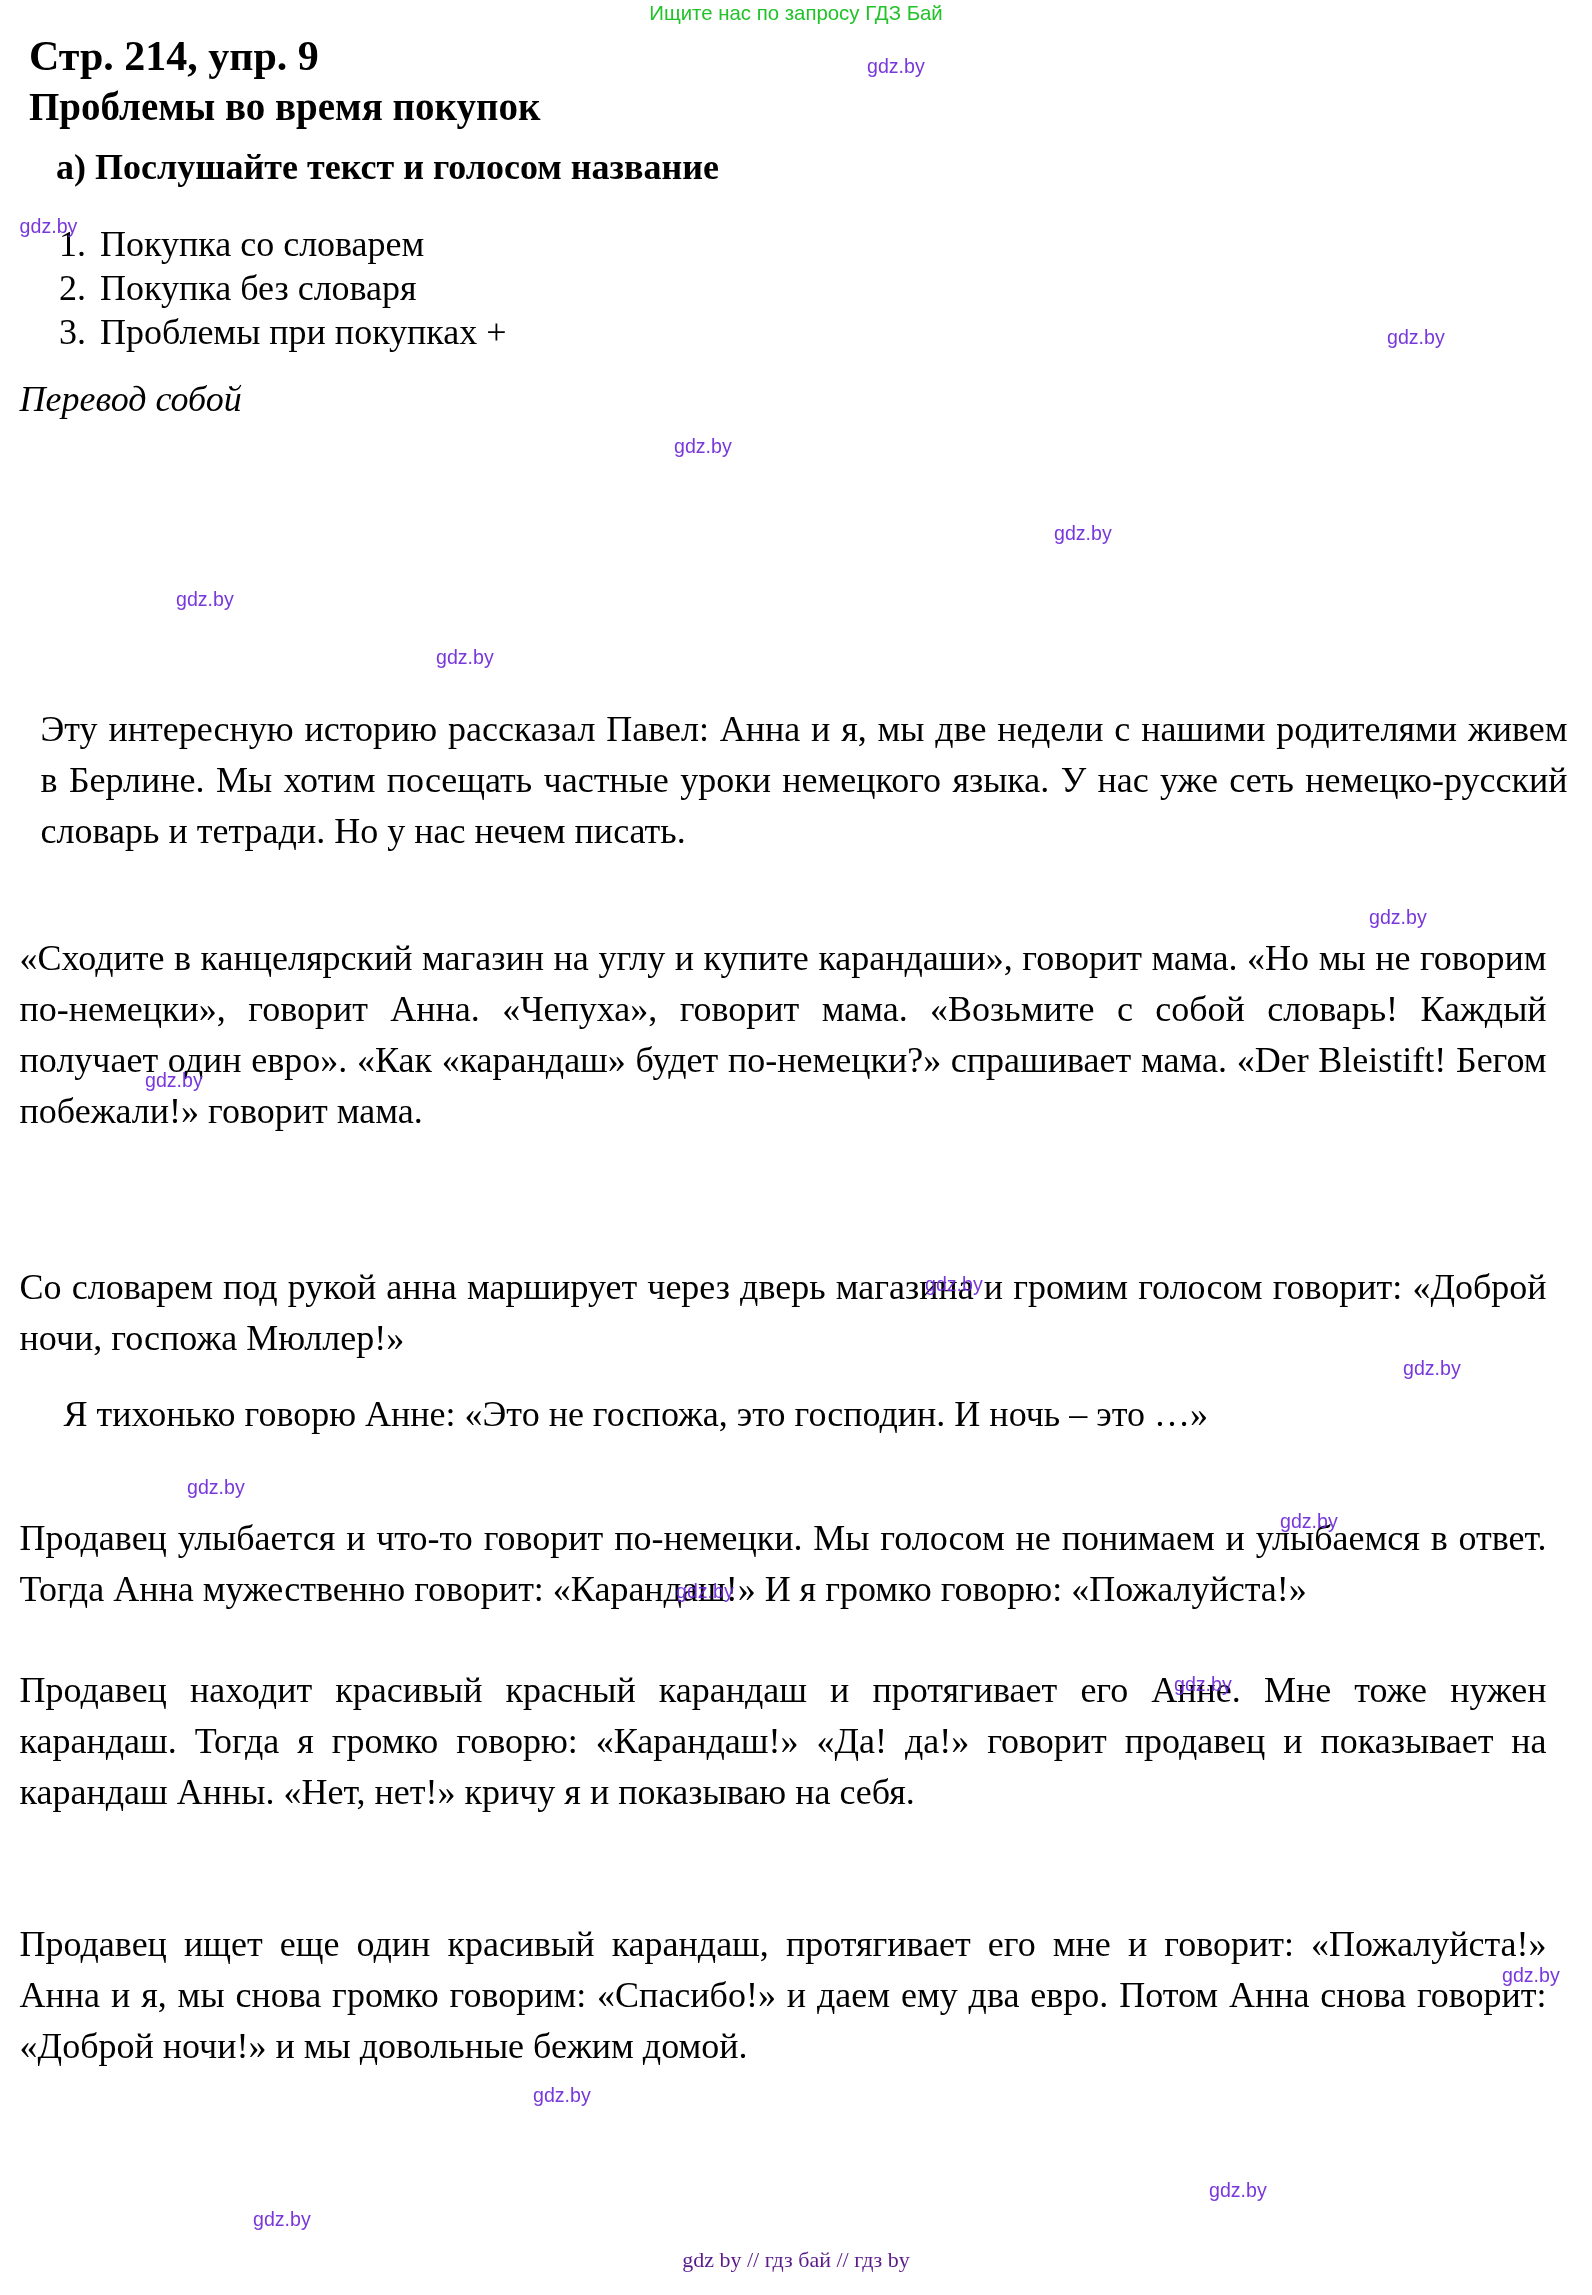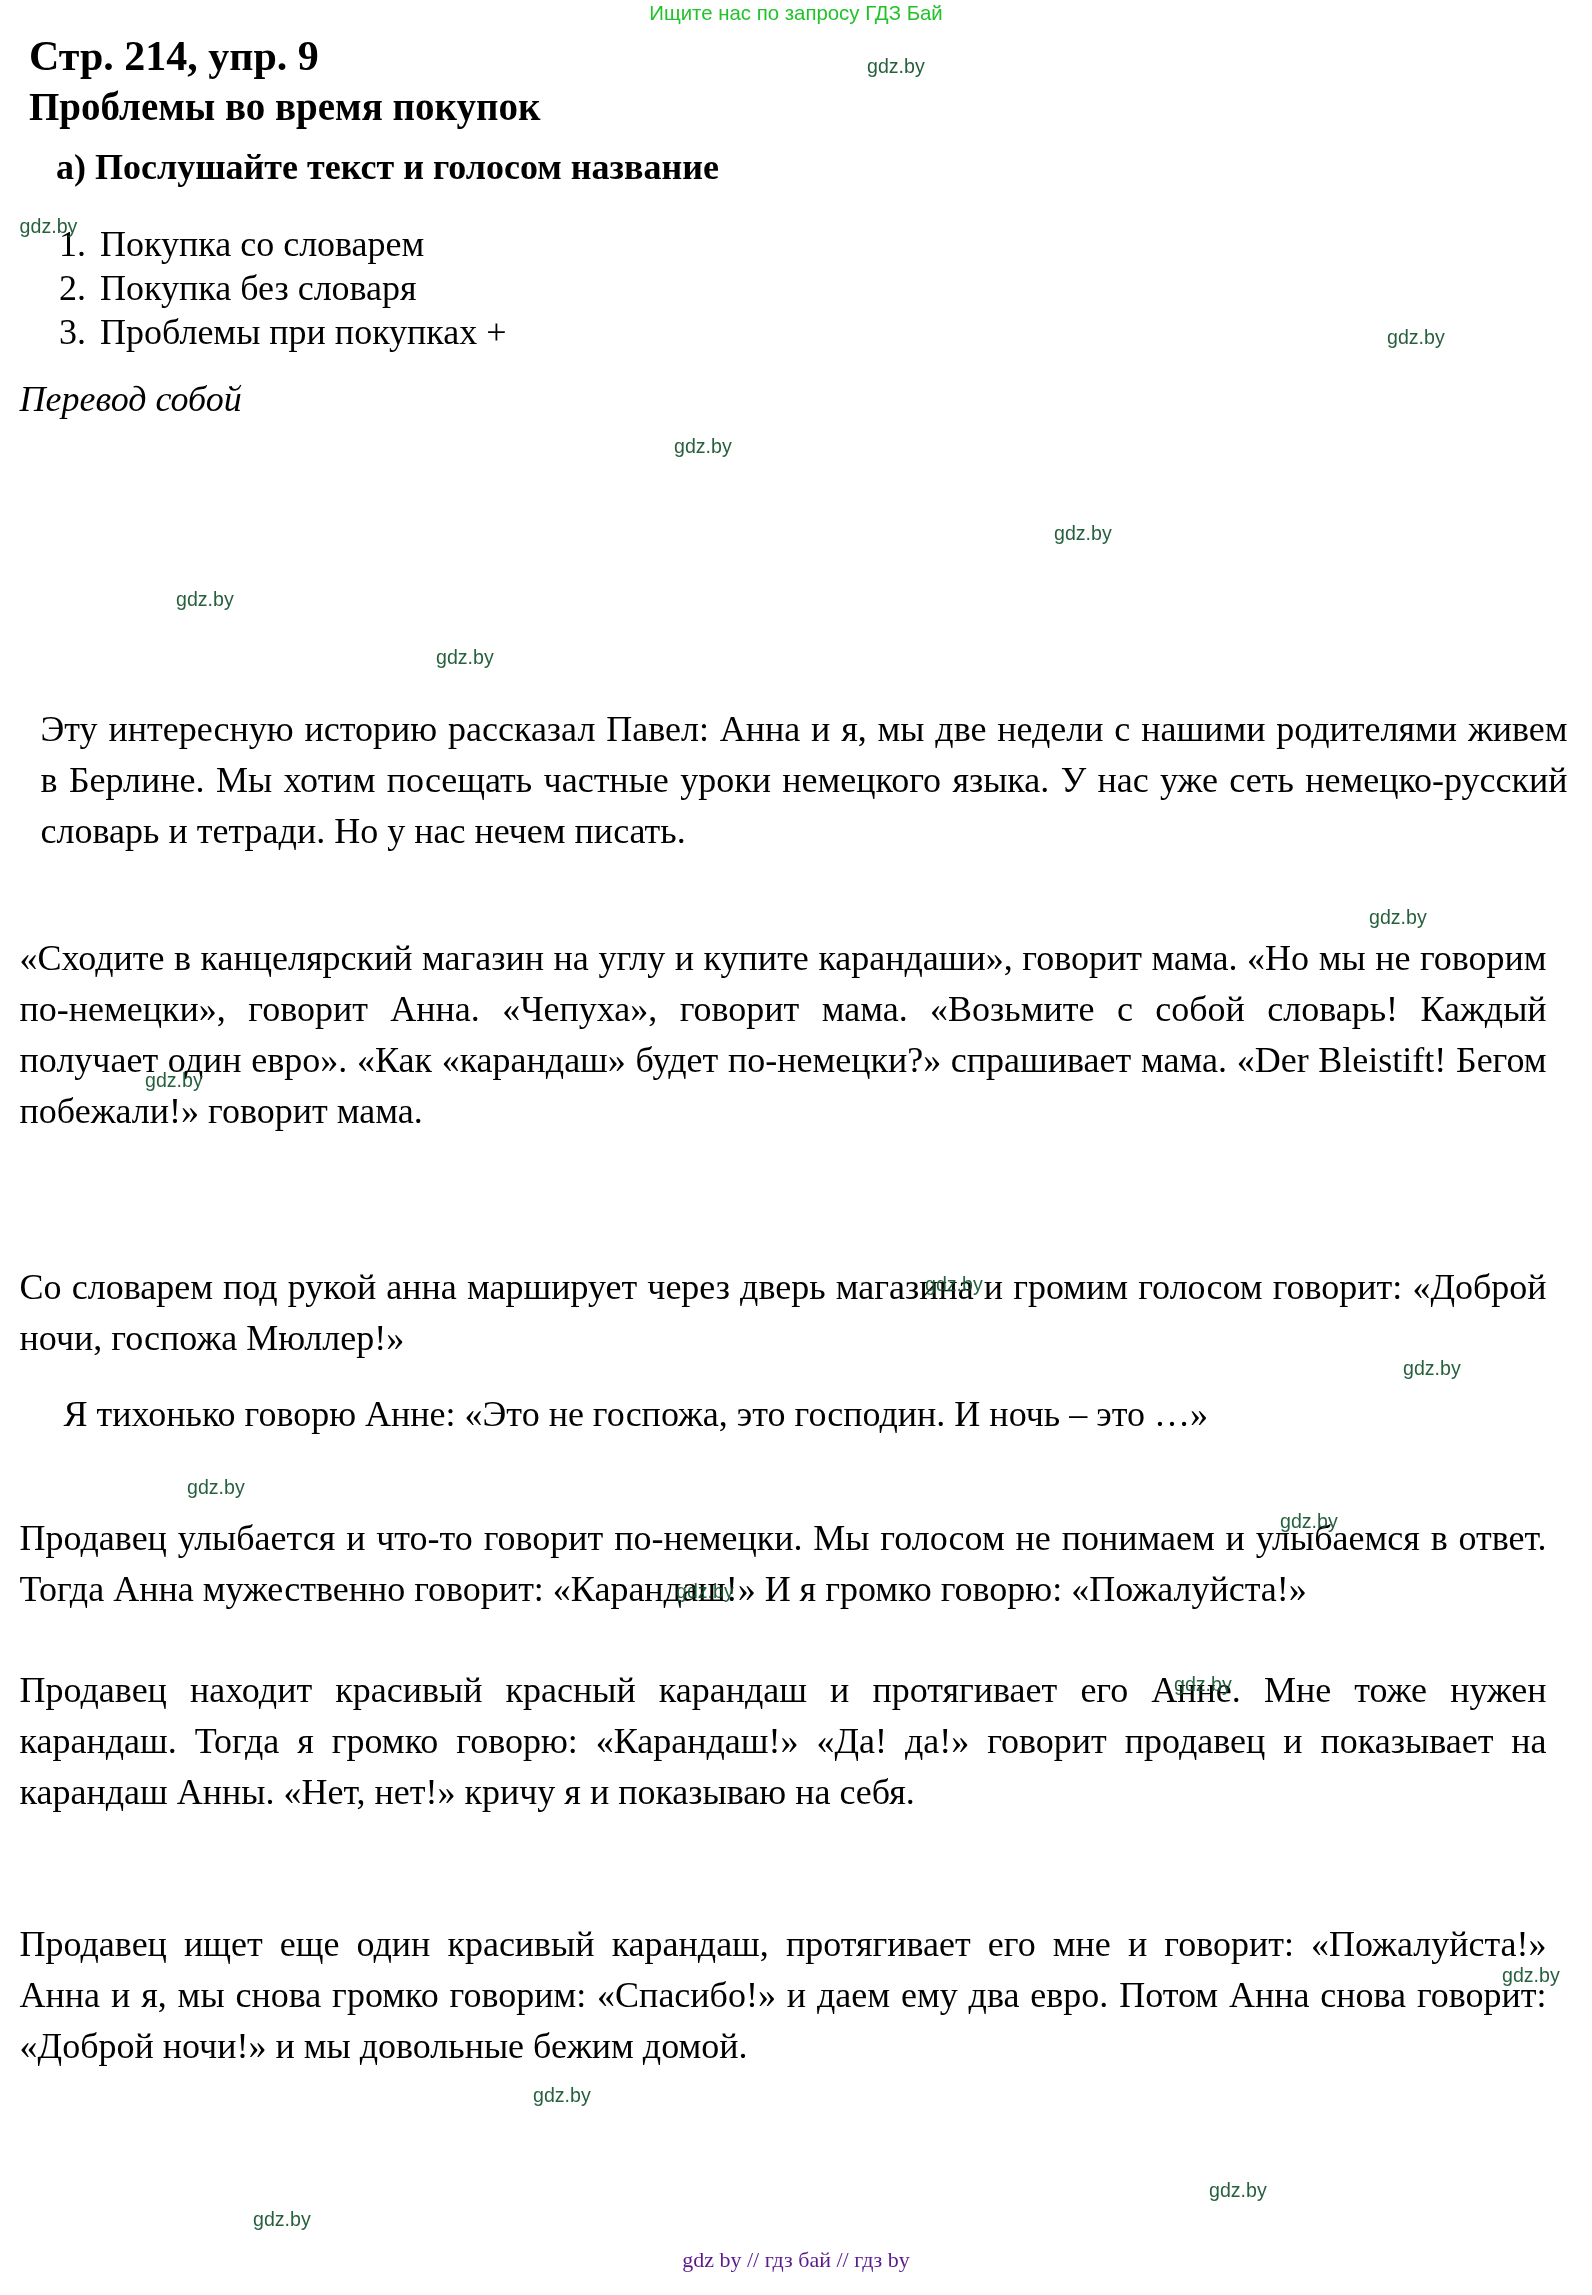"gdz.by" .wm { color: #14532d -> #6d28d9 }
